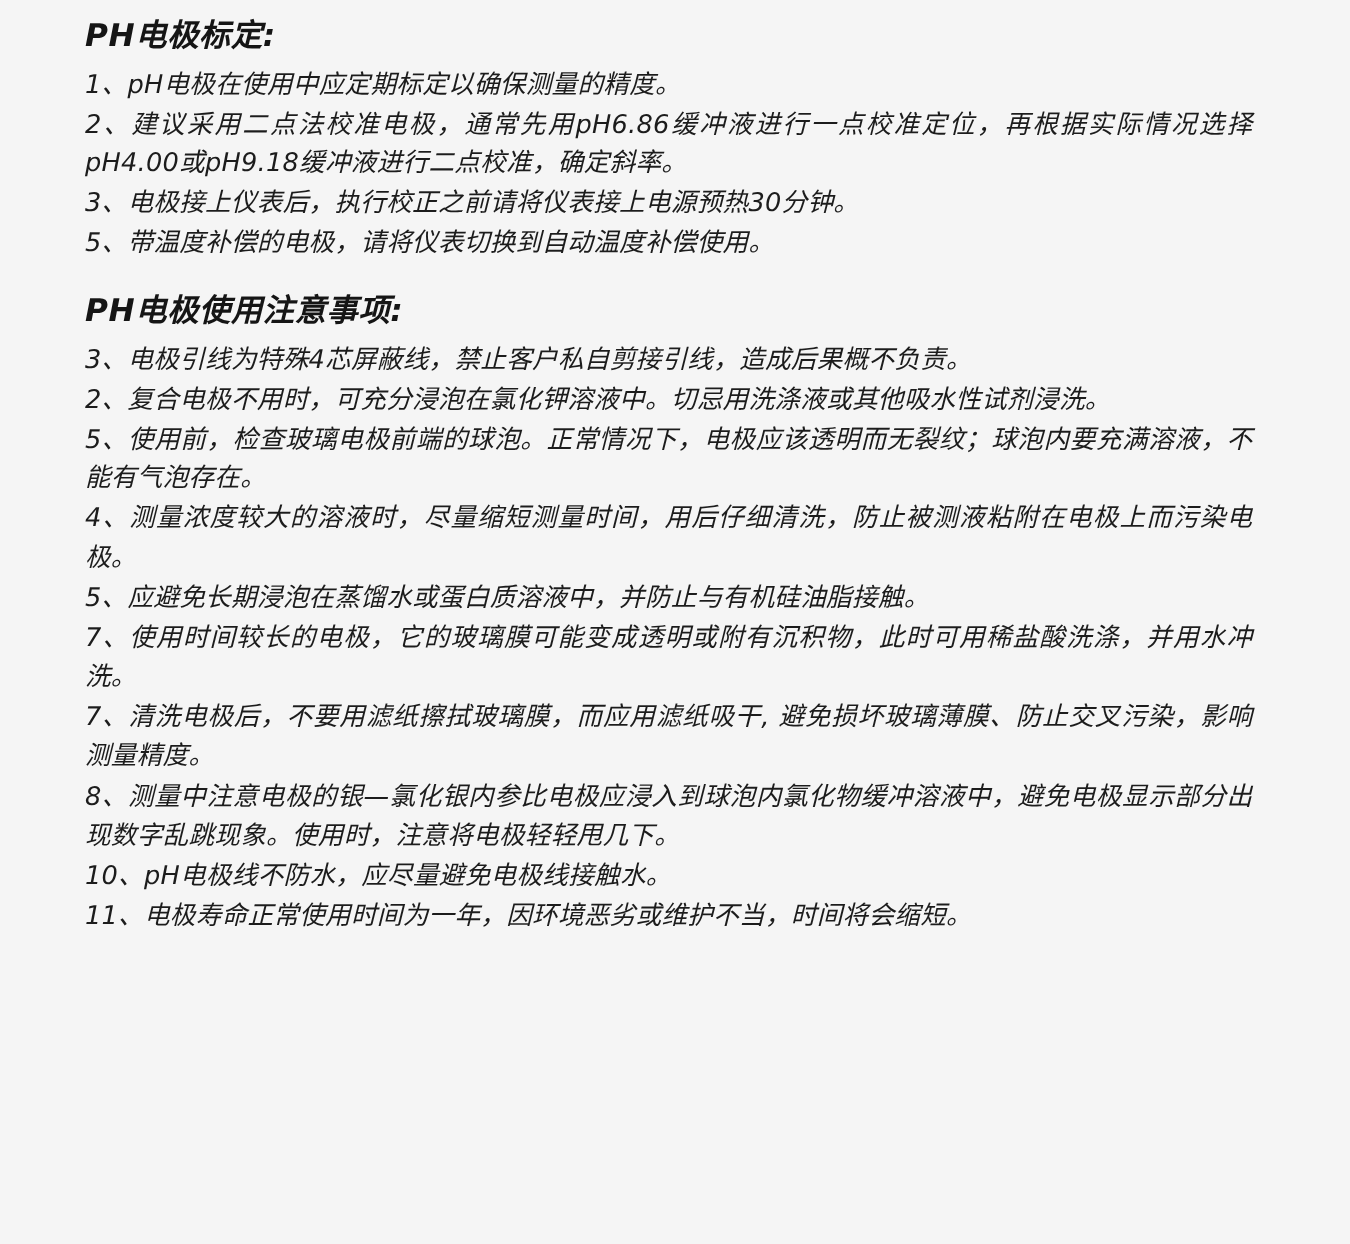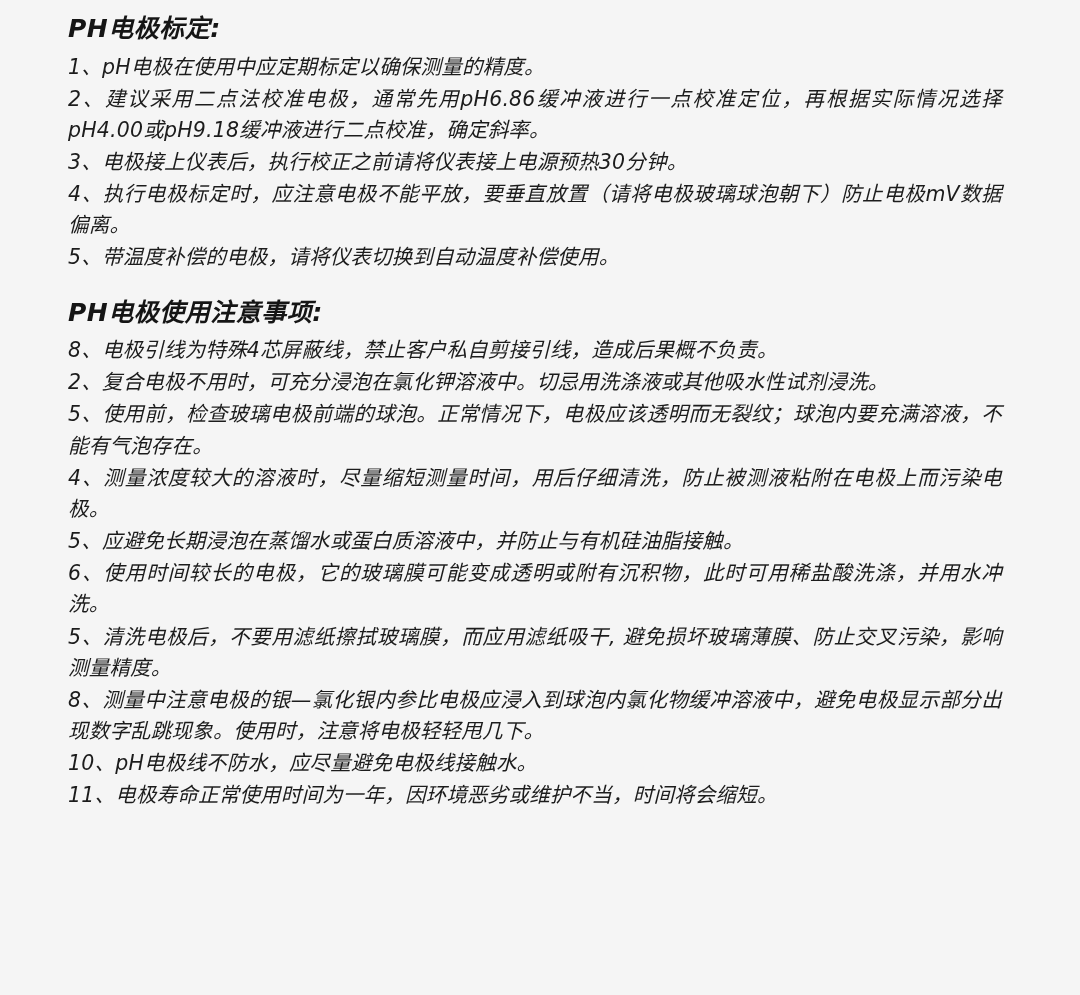"4、执行电极标定时，应注意电极不能平放，要垂直放置（请将电极玻璃球泡朝下）防止电" p.item { html: <p>4、执行电极标定时，应注意电极不能平放，要垂直放置（请将电极玻璃球泡朝下）防止电极mV数据偏离。</p> -> none }
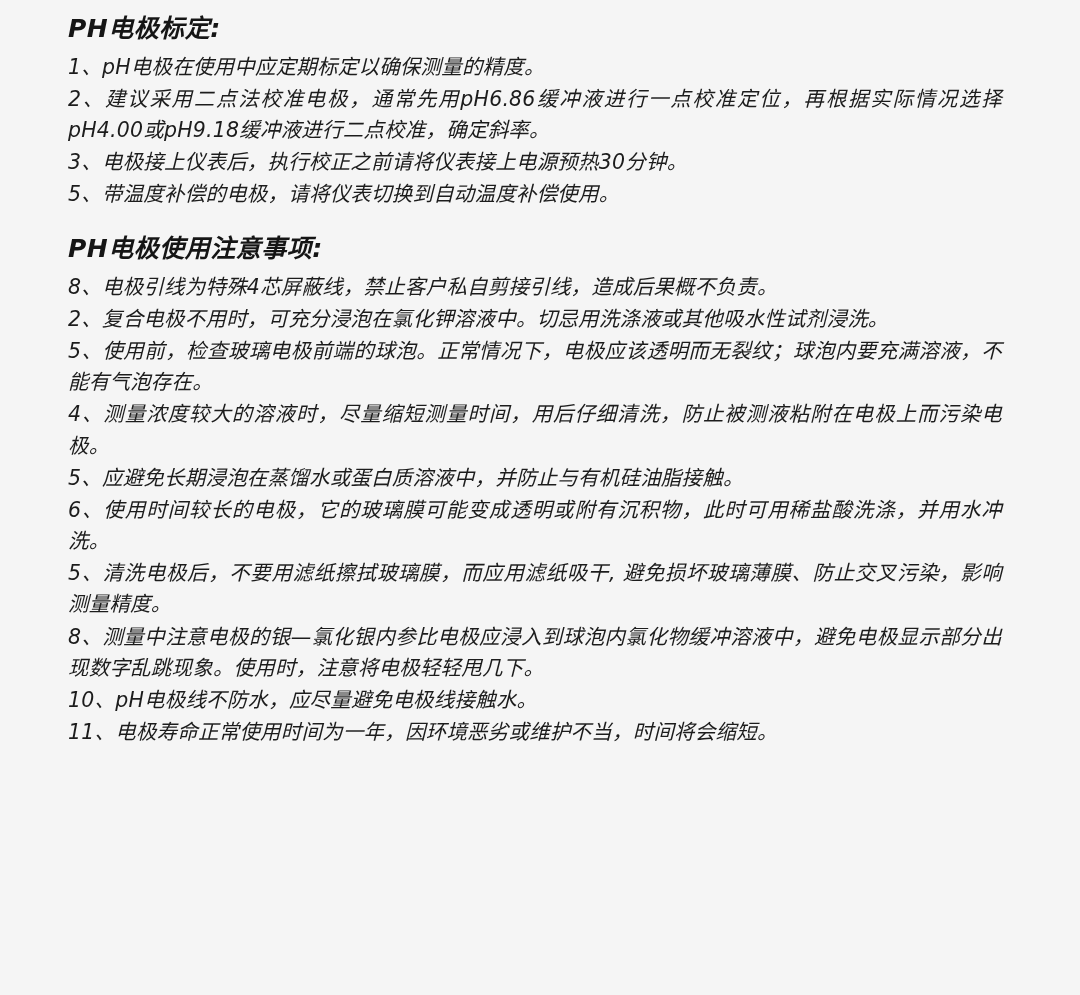"8、电极引线为特殊4芯屏蔽线，禁止客户私自剪接引线，造成后果概不负责。" p.item { text: 8 -> 3 }
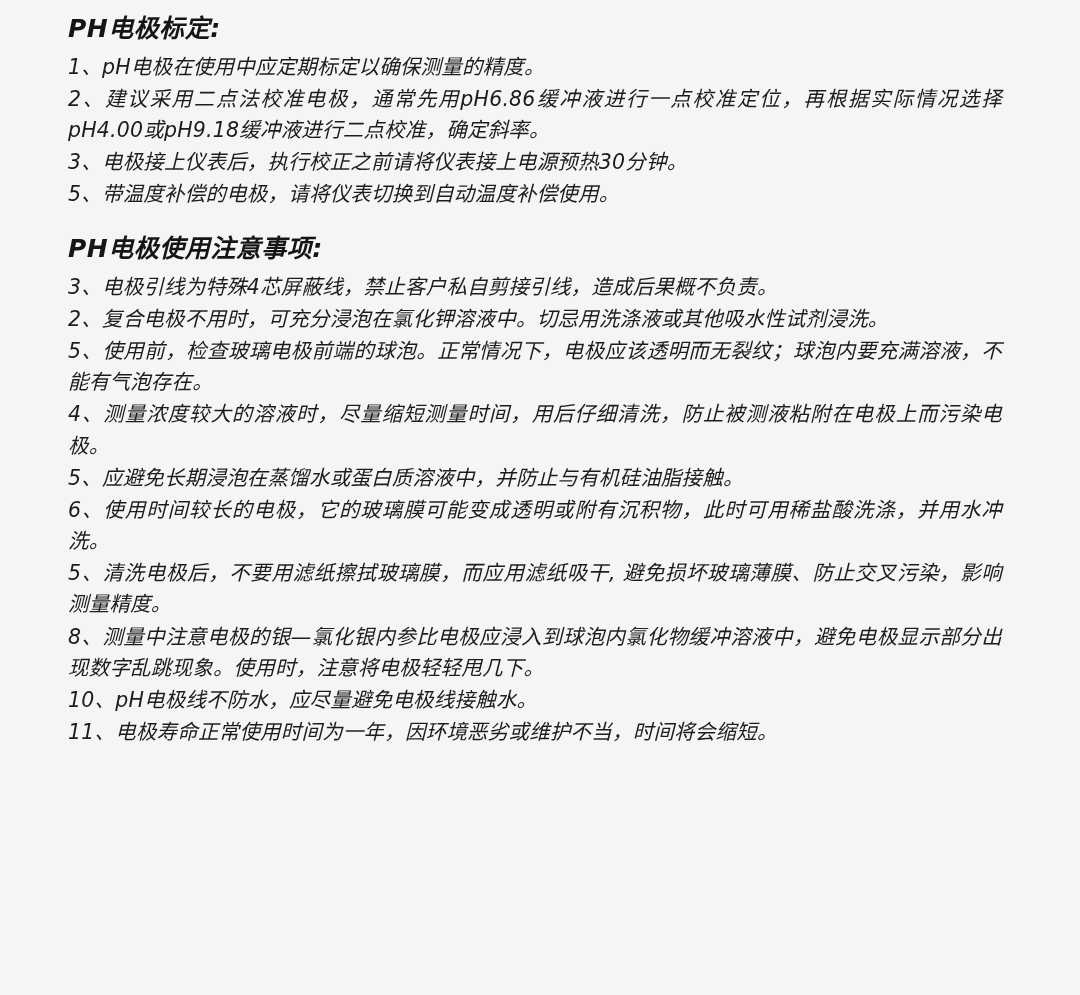"6、使用时间较长的电极，它的玻璃膜可能变成透明或附有沉积物，此时可用稀盐酸洗涤，" p.item { text: 6 -> 7 }
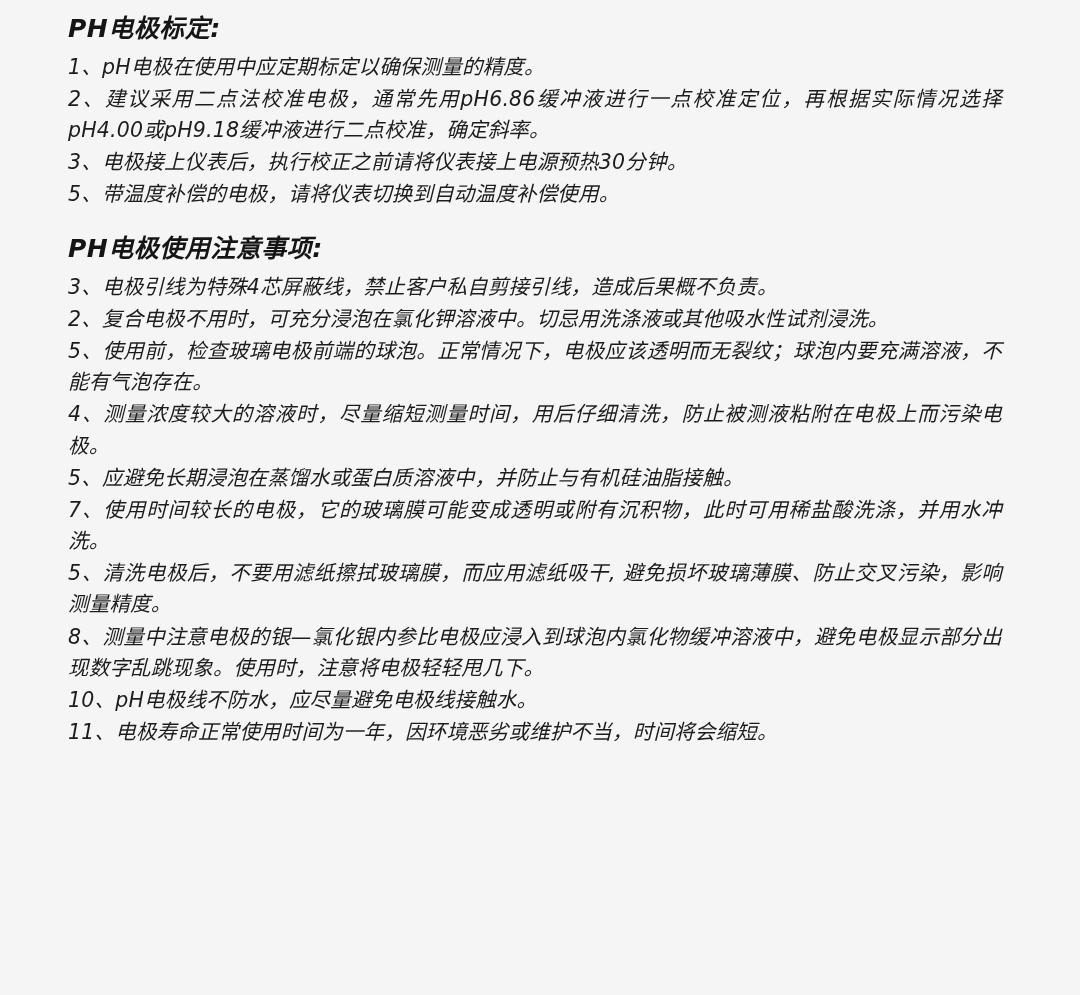"5、清洗电极后，不要用滤纸擦拭玻璃膜，而应用滤纸吸干," p.item { text: 5 -> 7 }
